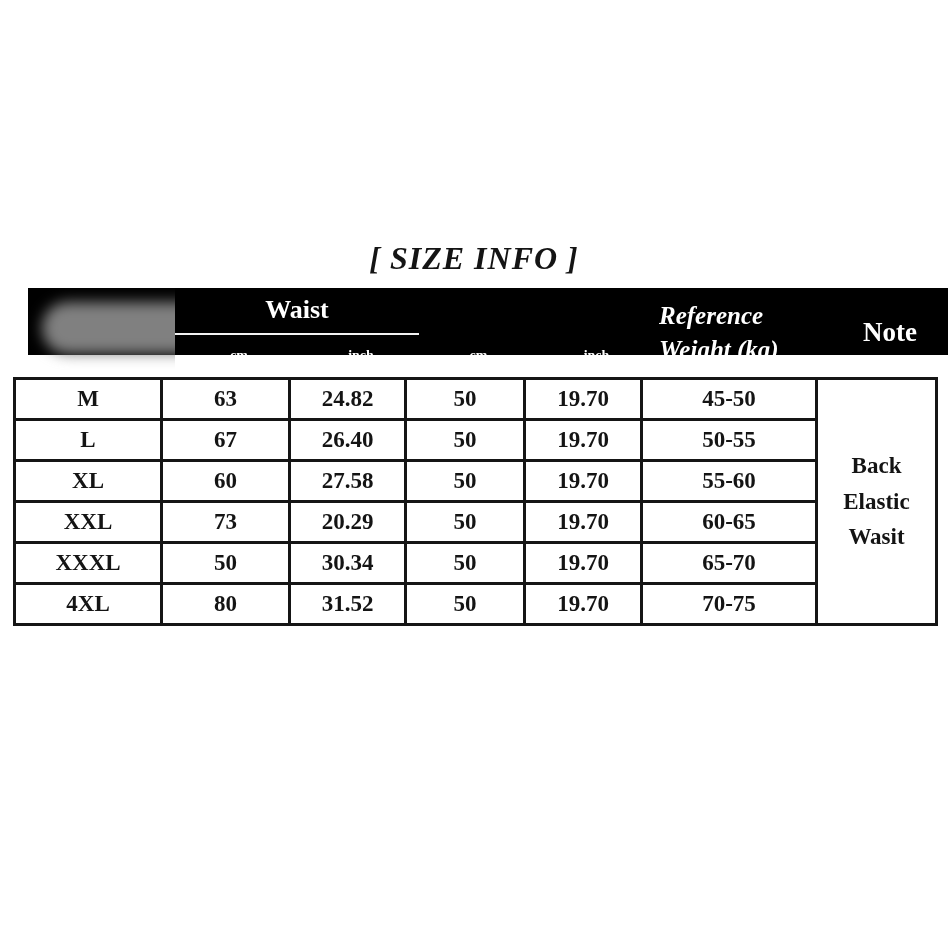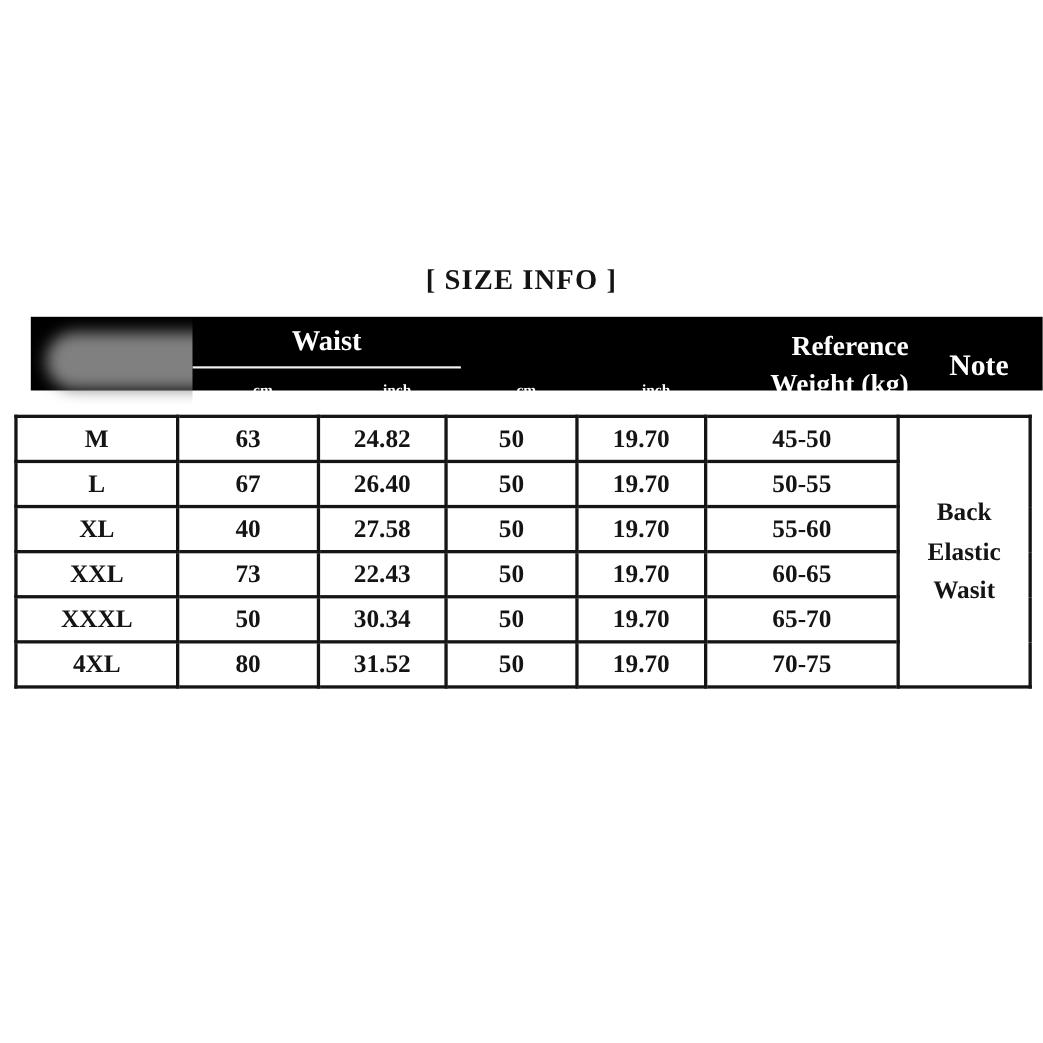"[ SIZE INFO ]" .page-title { font-size: 26px -> 32px; font-style: none -> italic }
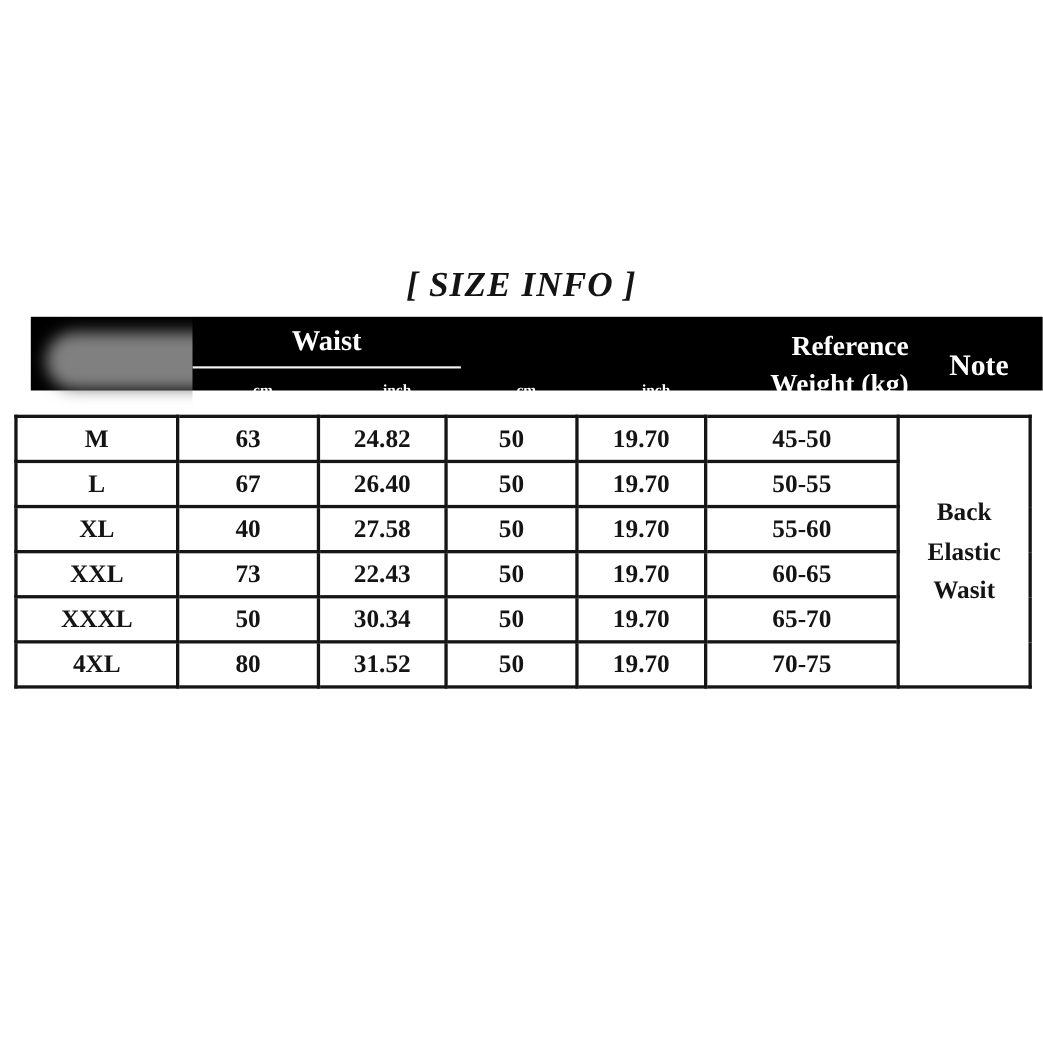"Reference Weight (kg)" .h-ref { font-style: none -> italic; text-align: right -> left }
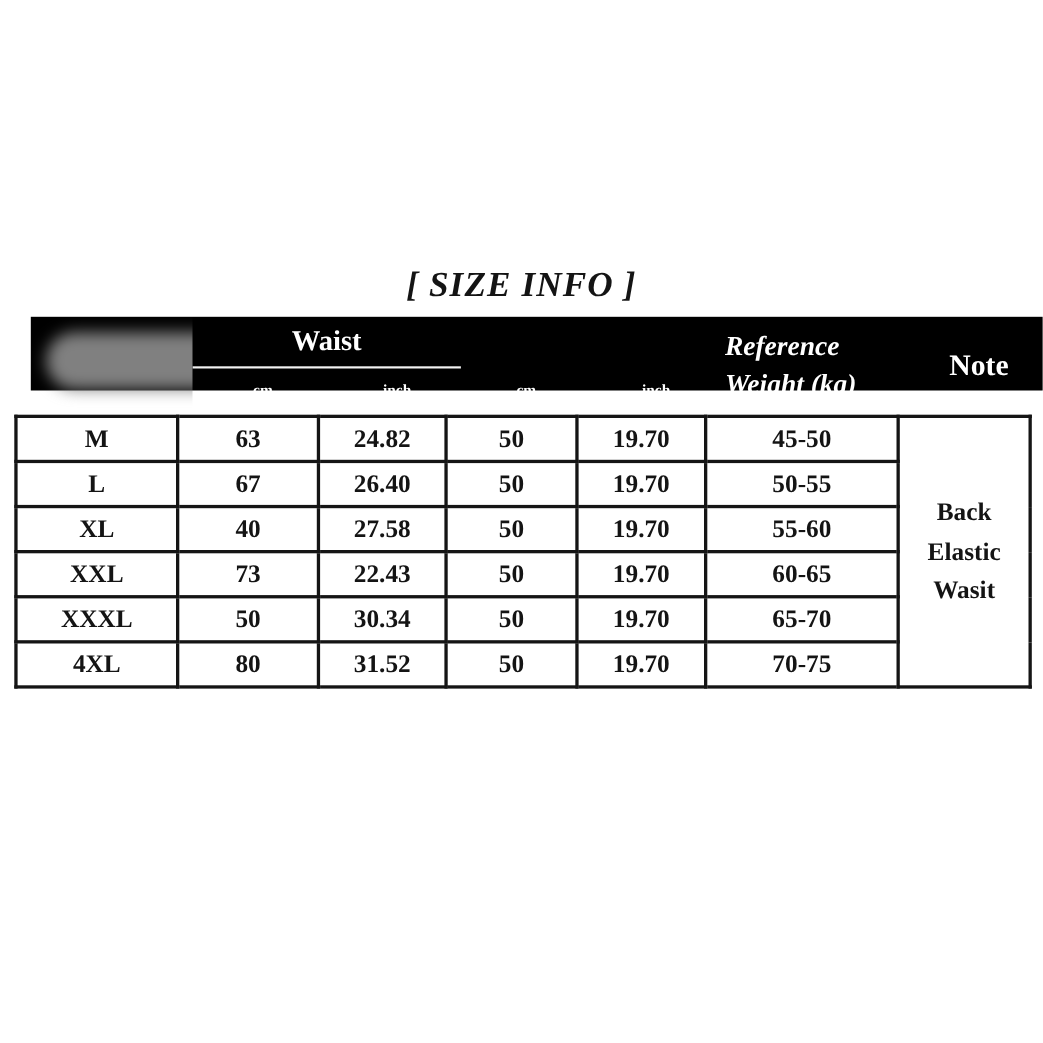"40" td { text: 40 -> 60 }
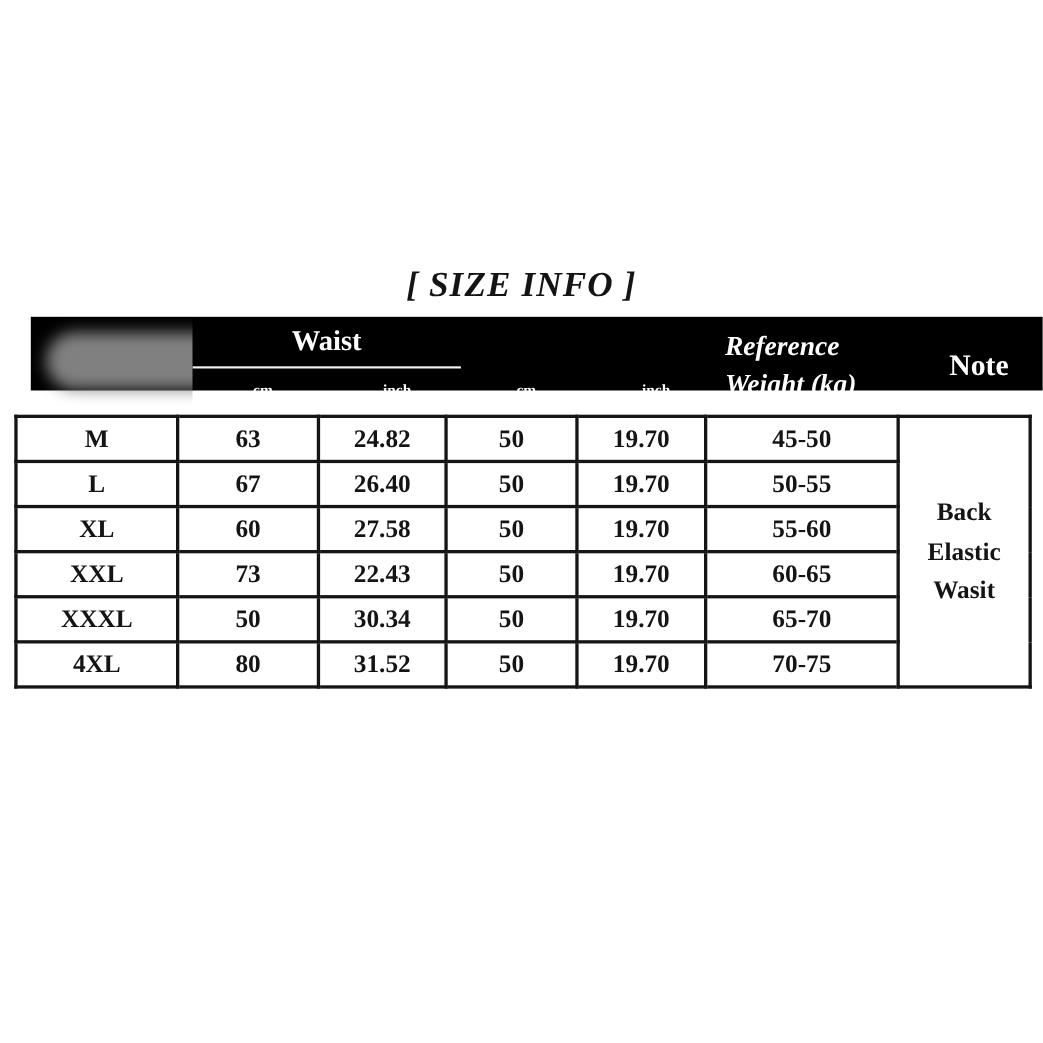"22.43" td { text: 22.43 -> 20.29 }
